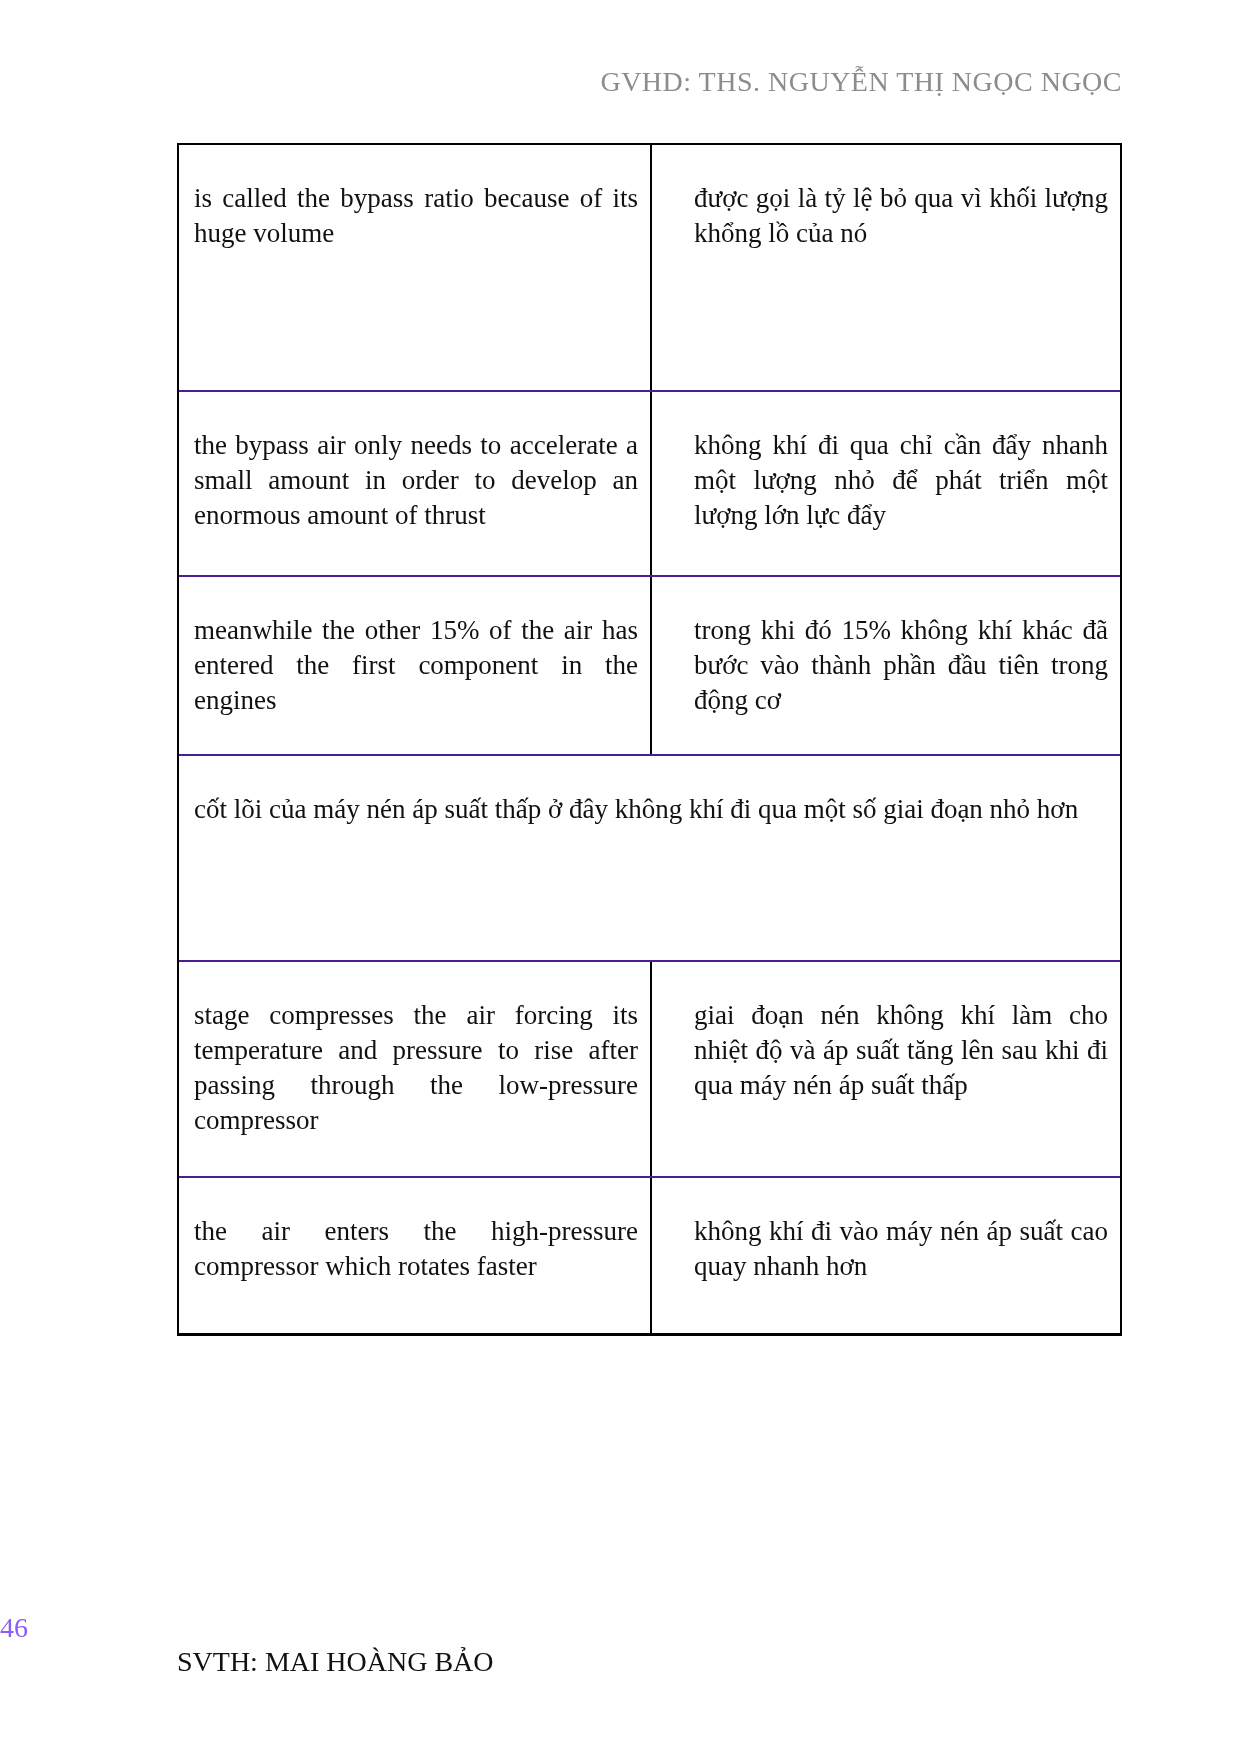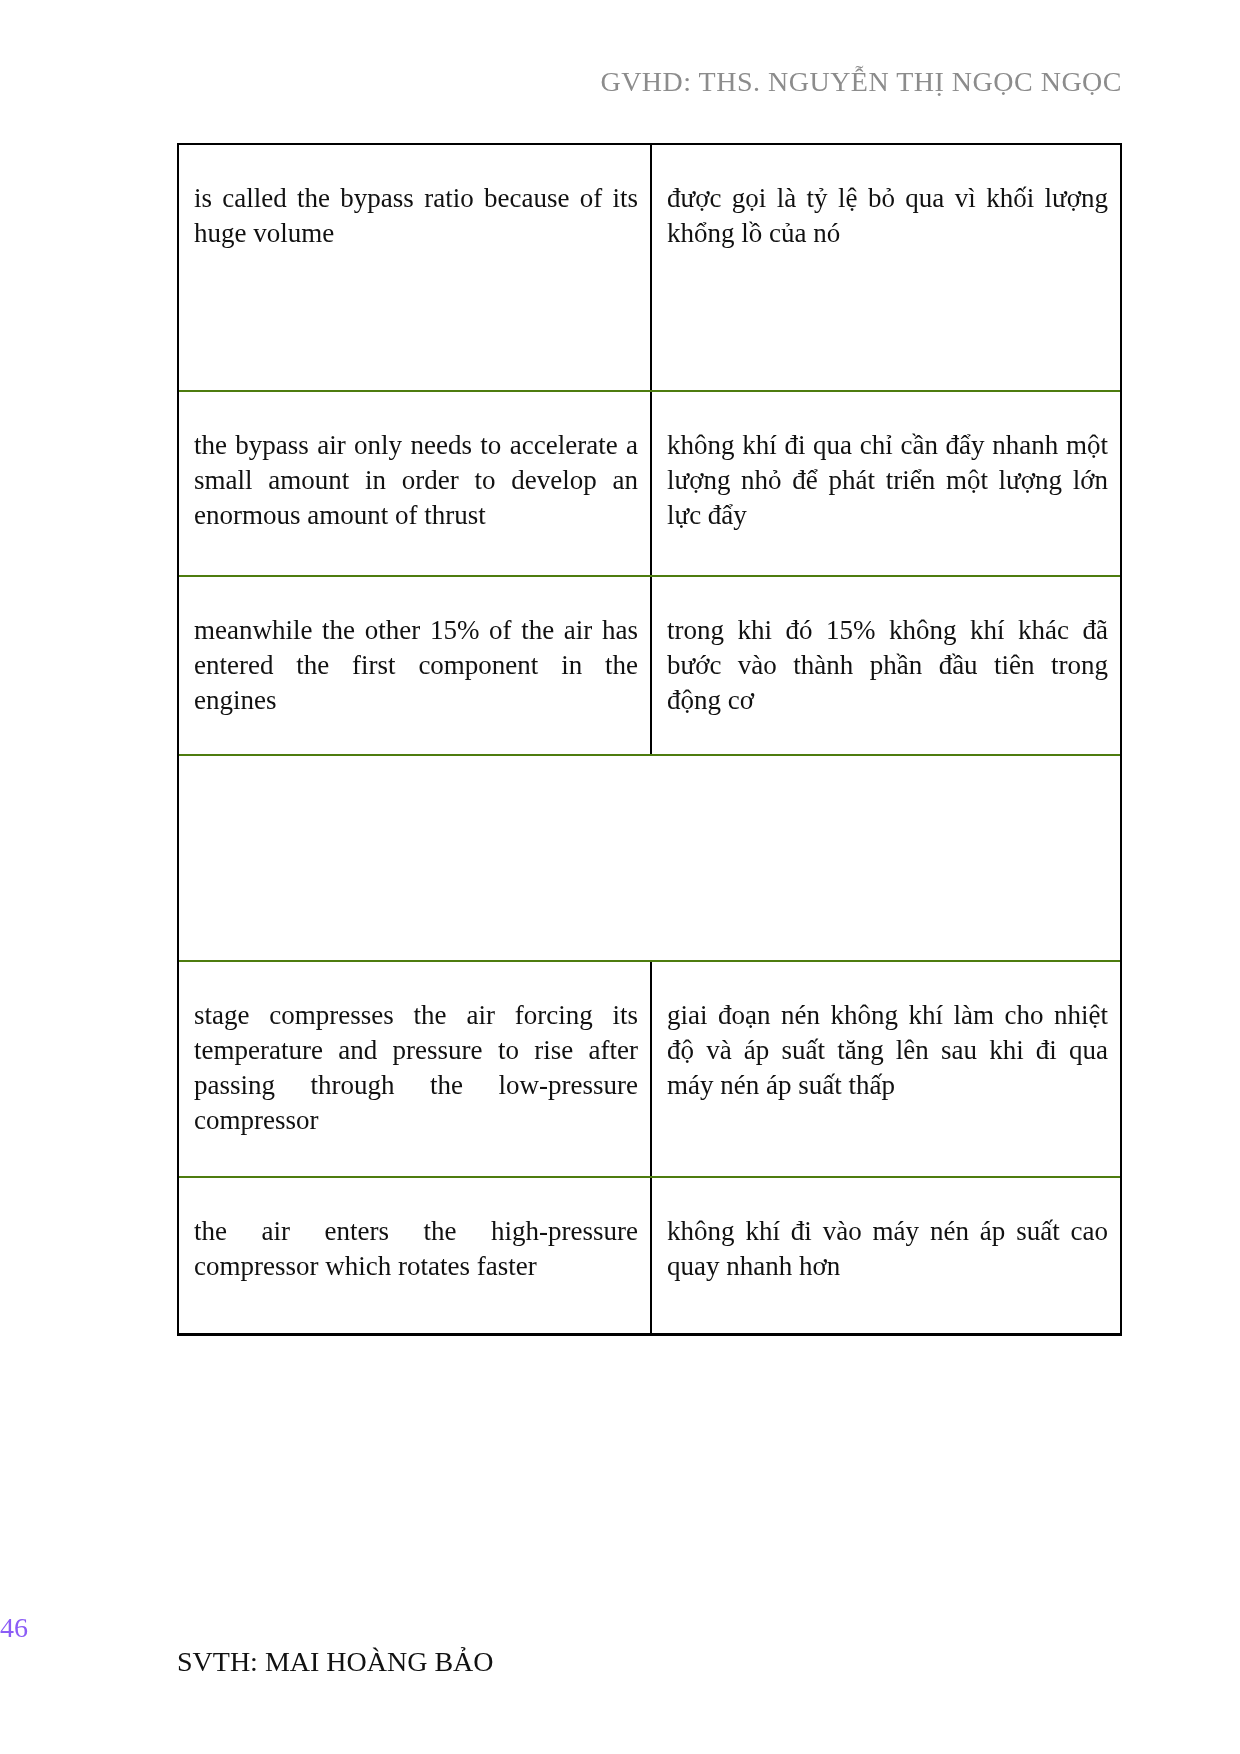"is called the bypass ratio" .t-row { gap: none -> 27px }
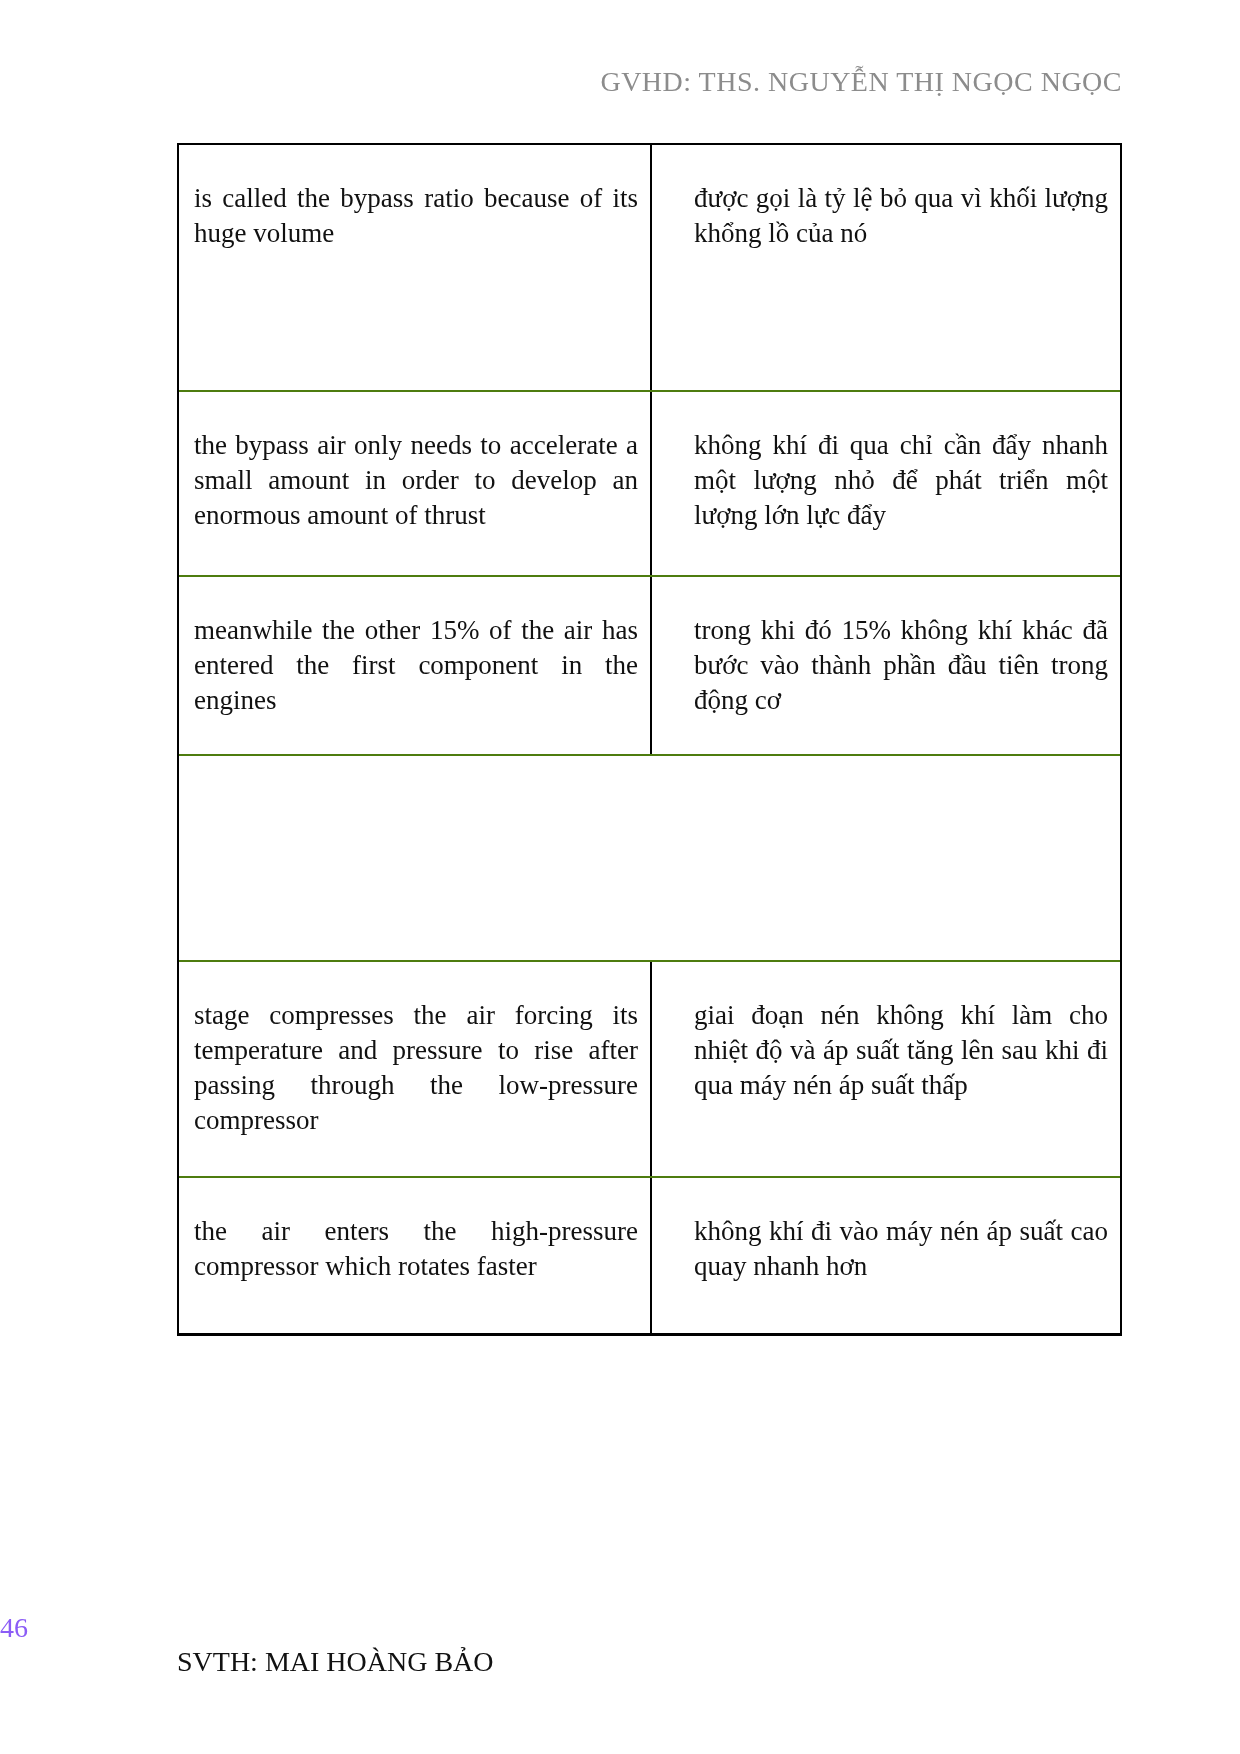"the bypass air only needs" .t-row + .t-row { border-top: 2px solid #4d7c0f -> 2px solid #4c1d95 }
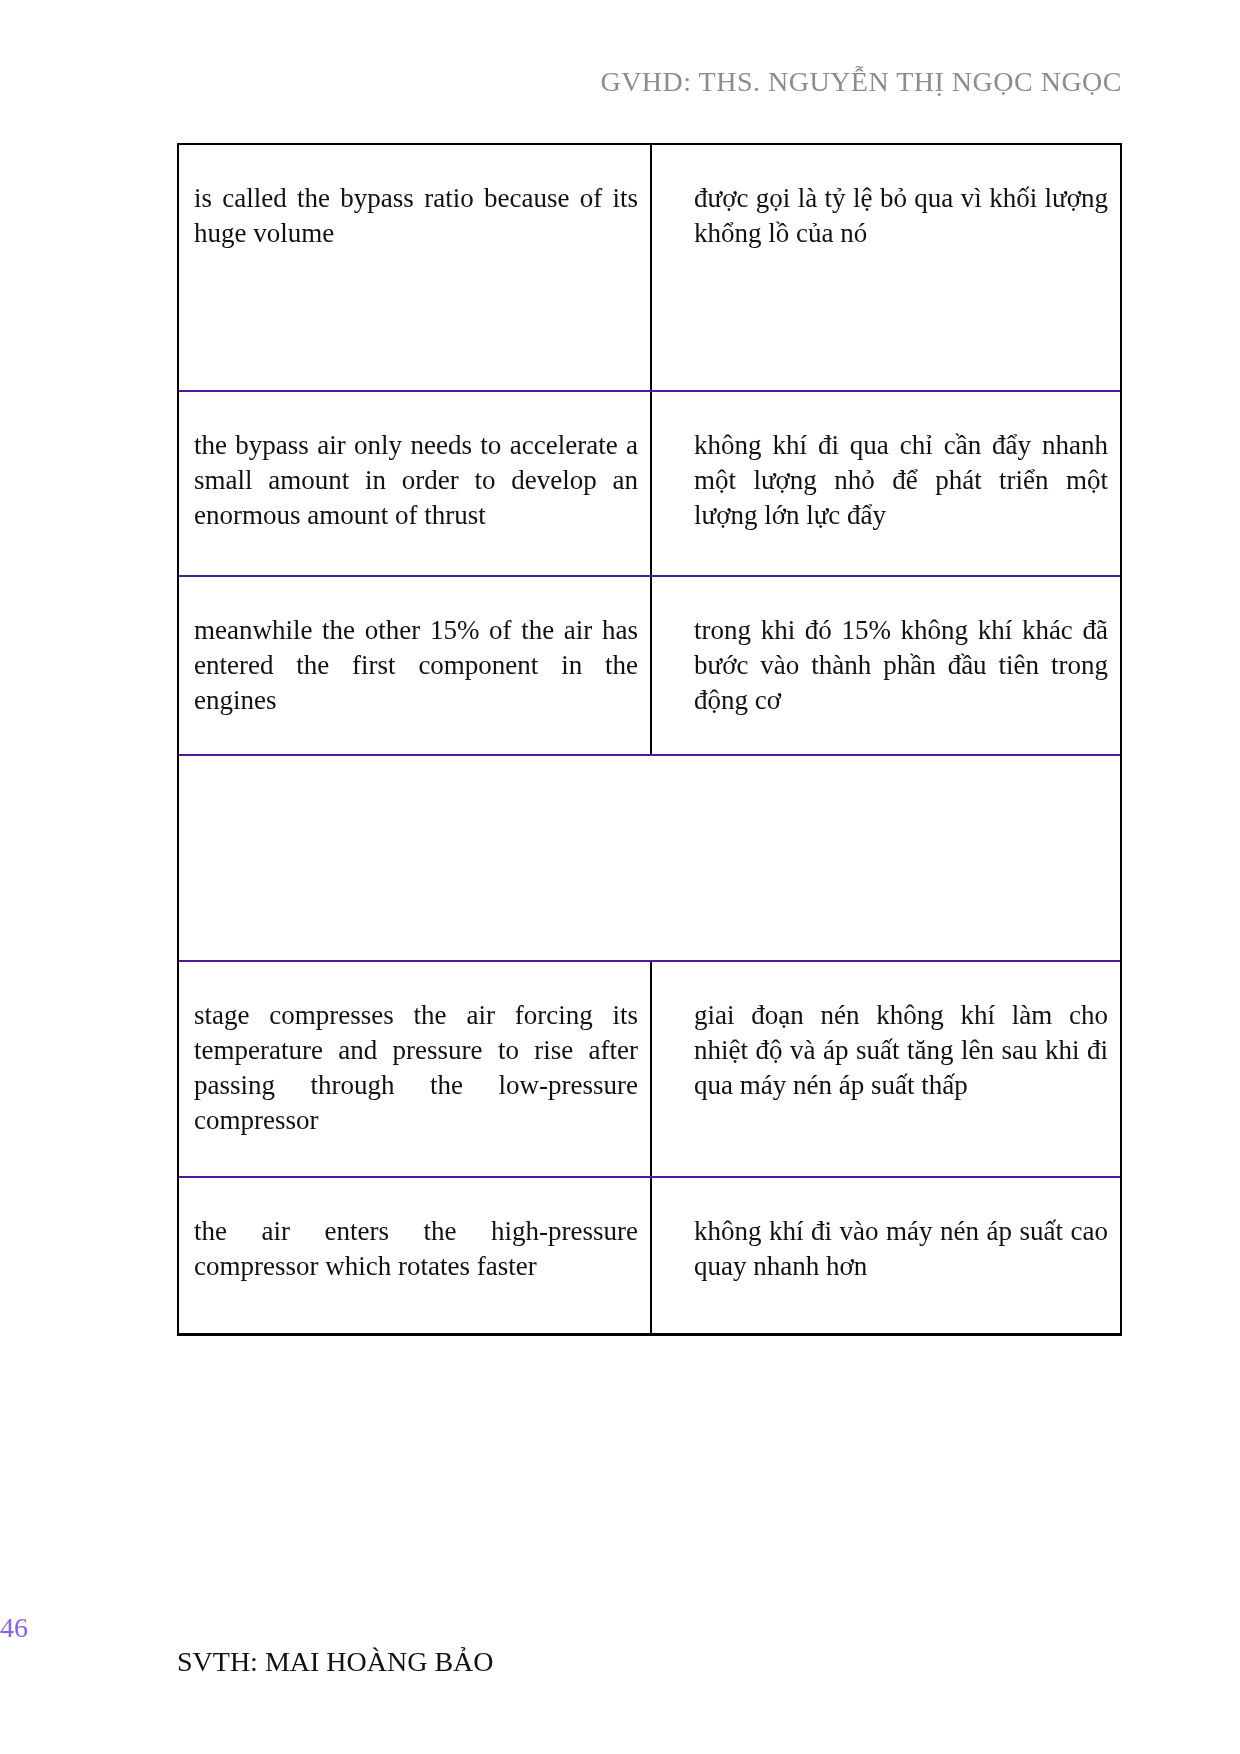"cốt lõi của máy nén" div.t-cell { html: none -> <div>cốt lõi của máy nén áp suất thấp ở đây không khí đi qua một số giai đoạn nhỏ hơn</div> }
